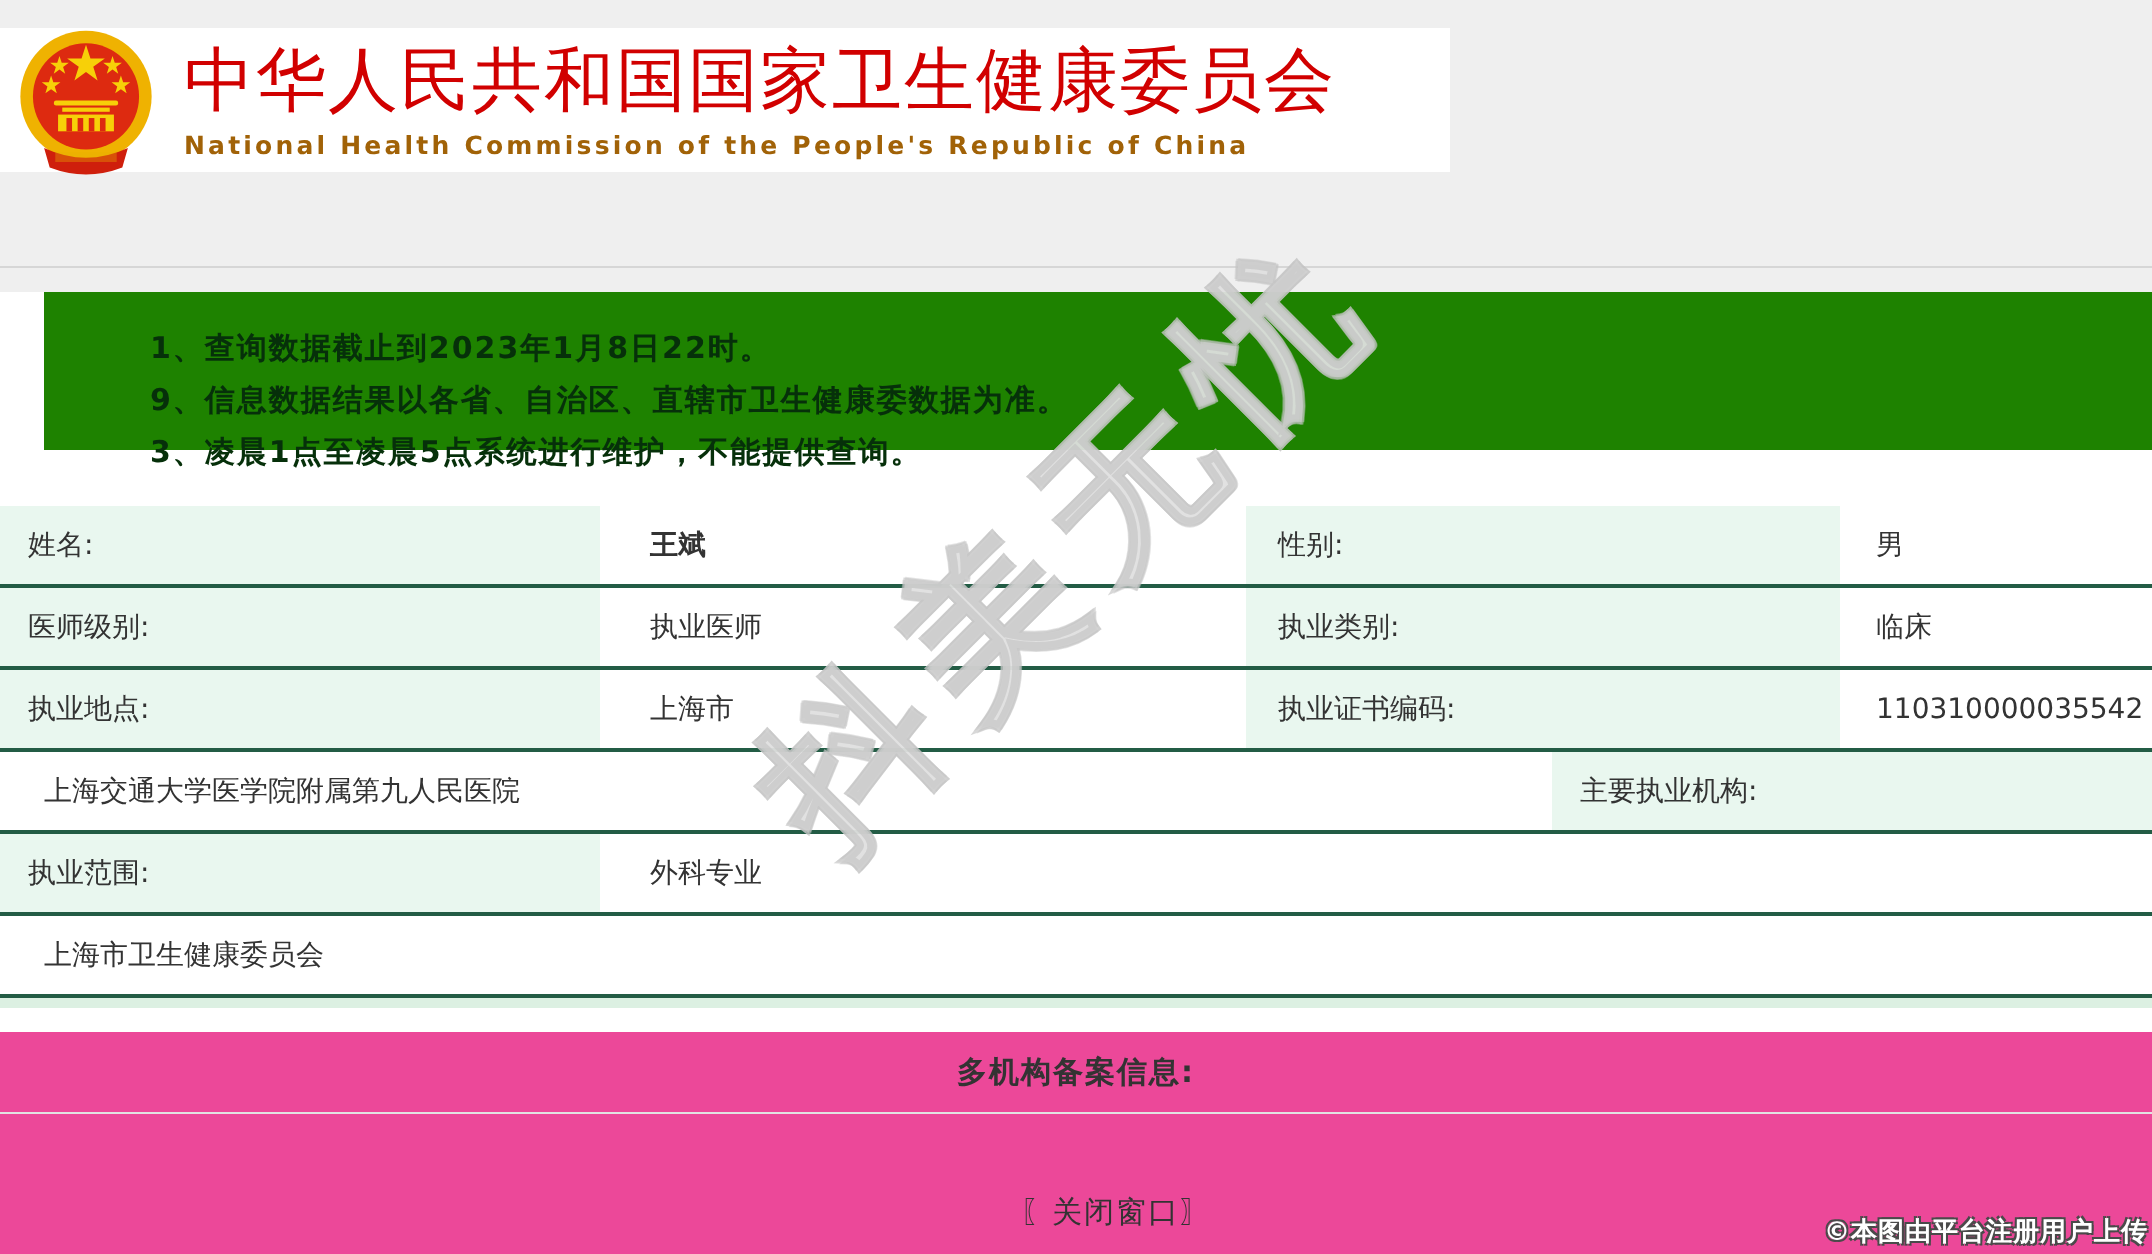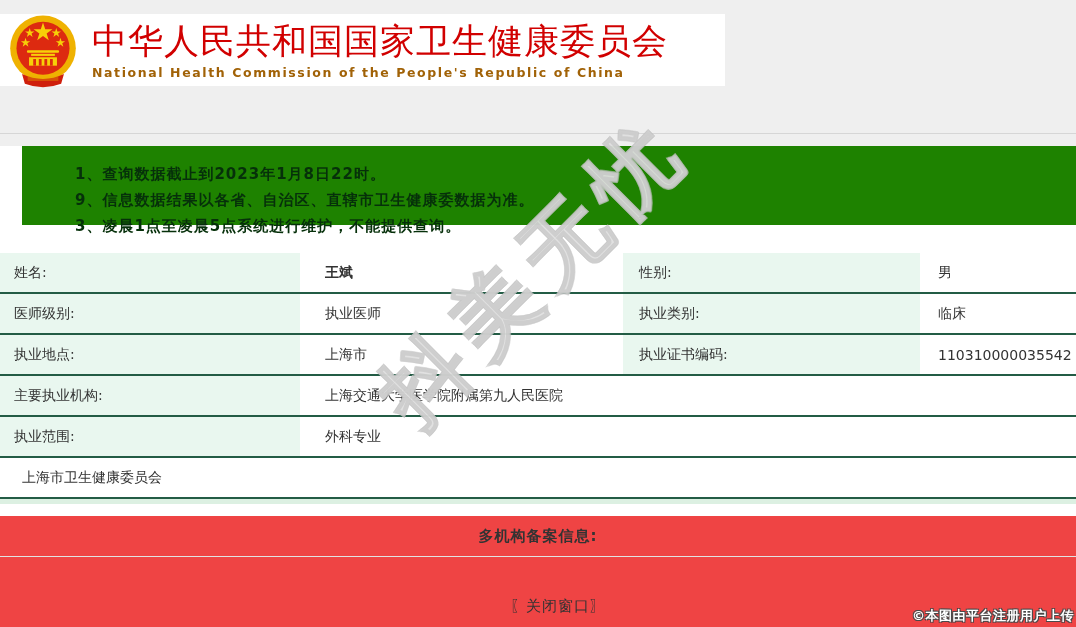"主要执业机构:" div.cell { order: before "上海交通大学医学院附属第九人民医院" -> after "上海交通大学医学院附属第九人民医院" }
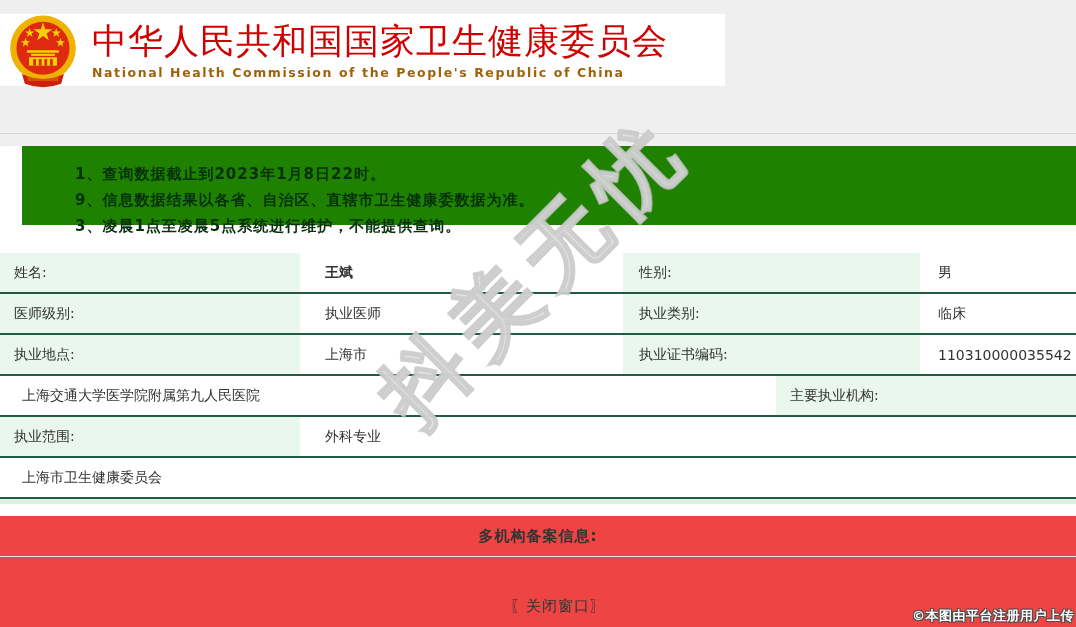"多机构备案信息:" .footer { background: #ef4444 -> #ec4899 }
